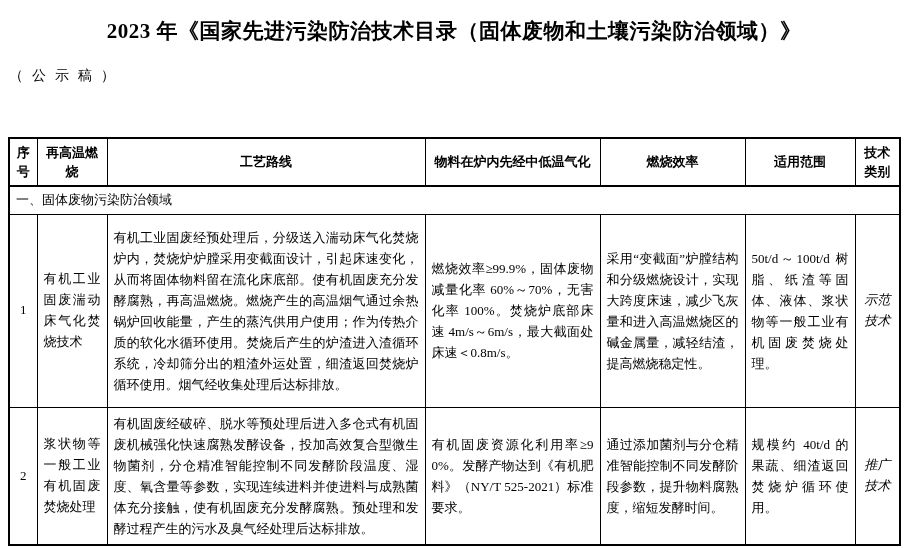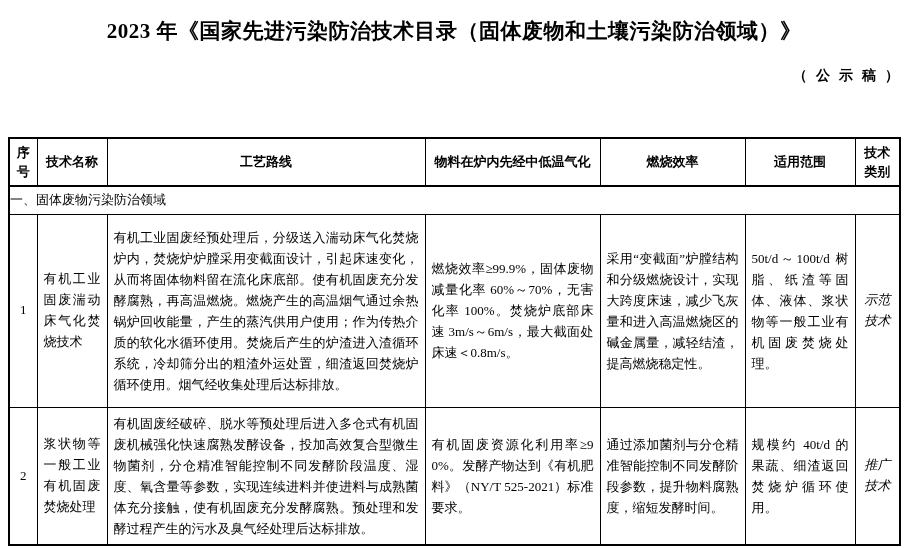"（公示稿）" .doc-subtitle { font-weight: bold -> normal; text-align: right -> left }
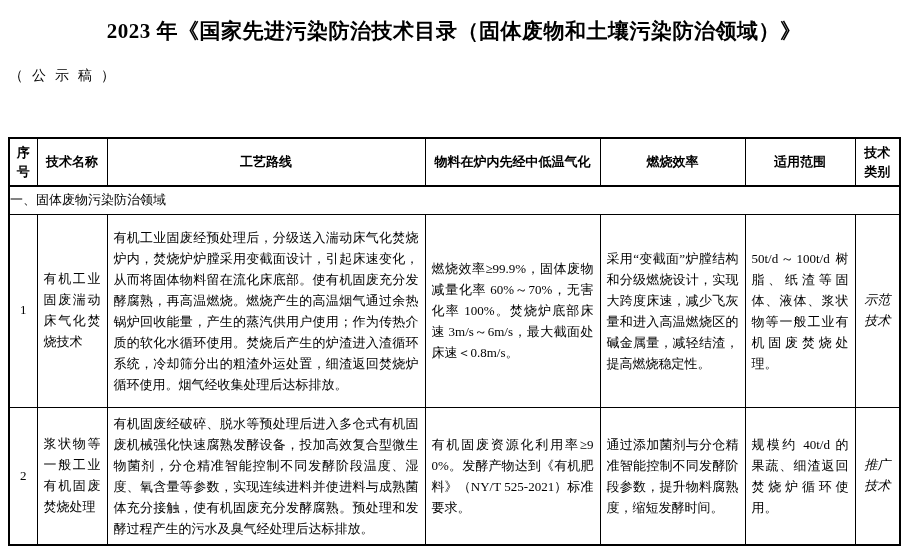"技术名称" th { text: 技术名称 -> 再高温燃烧 }
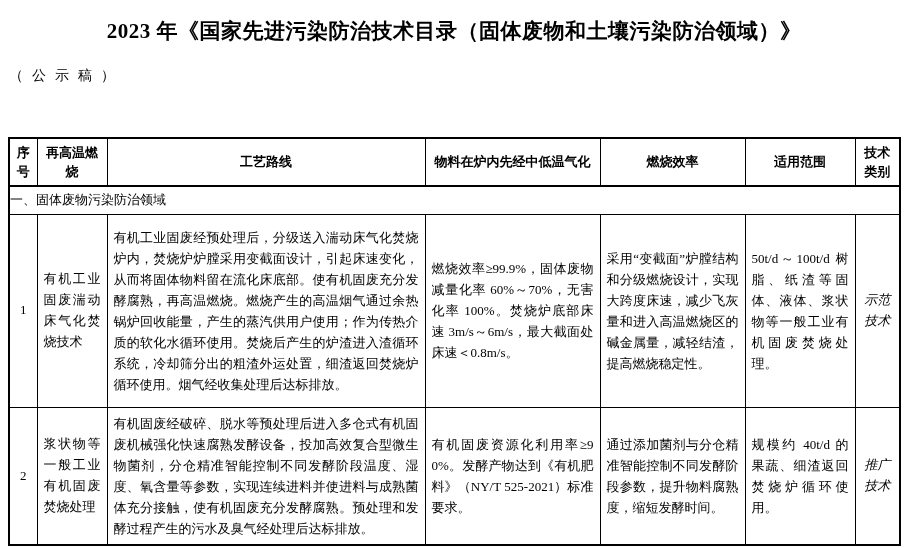"一、固体废物污染防治领域" tr.section-row td { padding-left: 0 -> 6px }
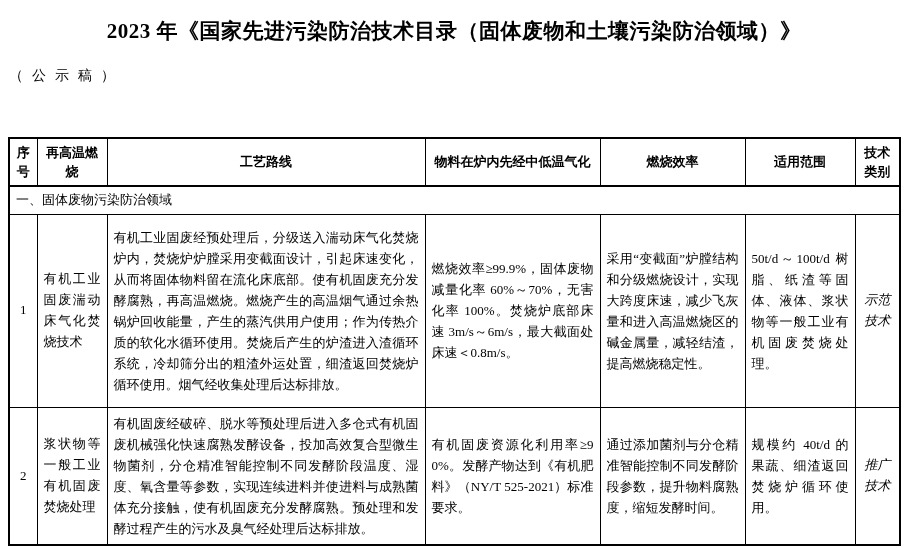"燃烧效率≥99.9%，固体废物减量化率 60%～70%，无害化率" td.cell-indicators { text: 3m/s -> 4m/s }
